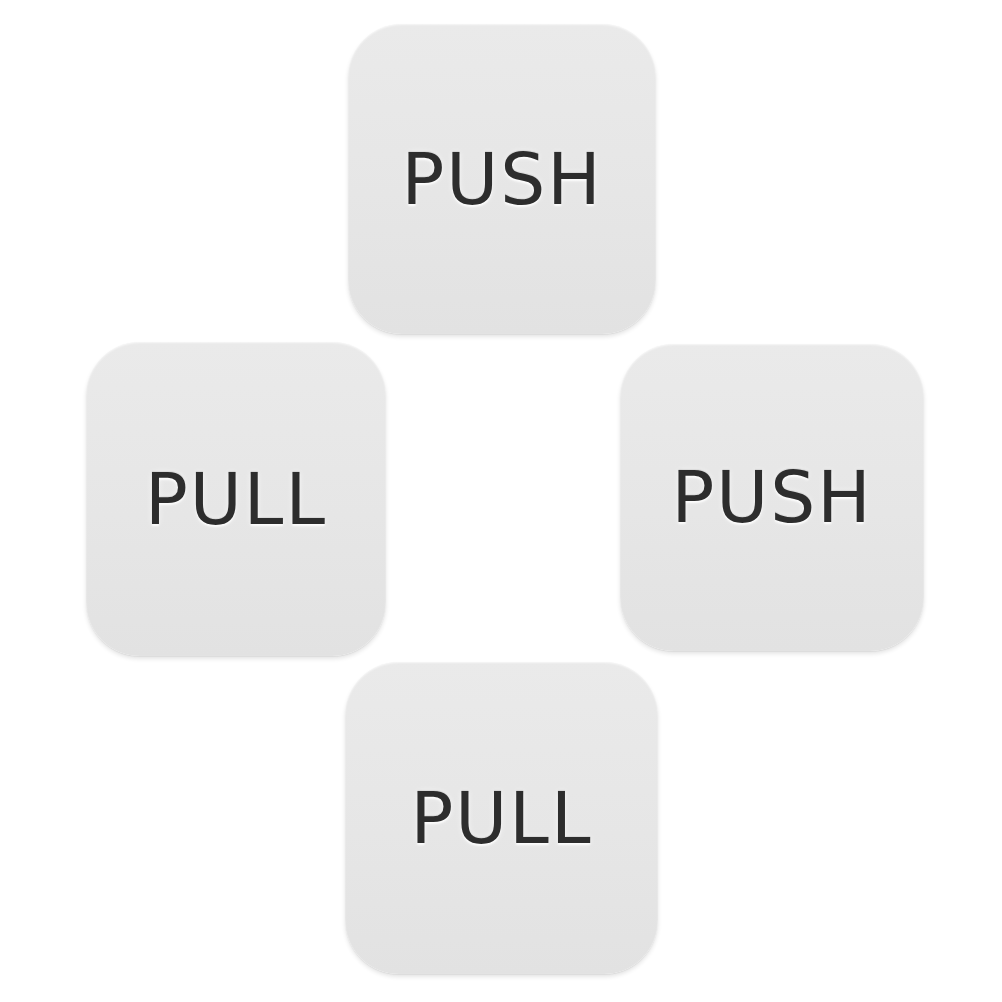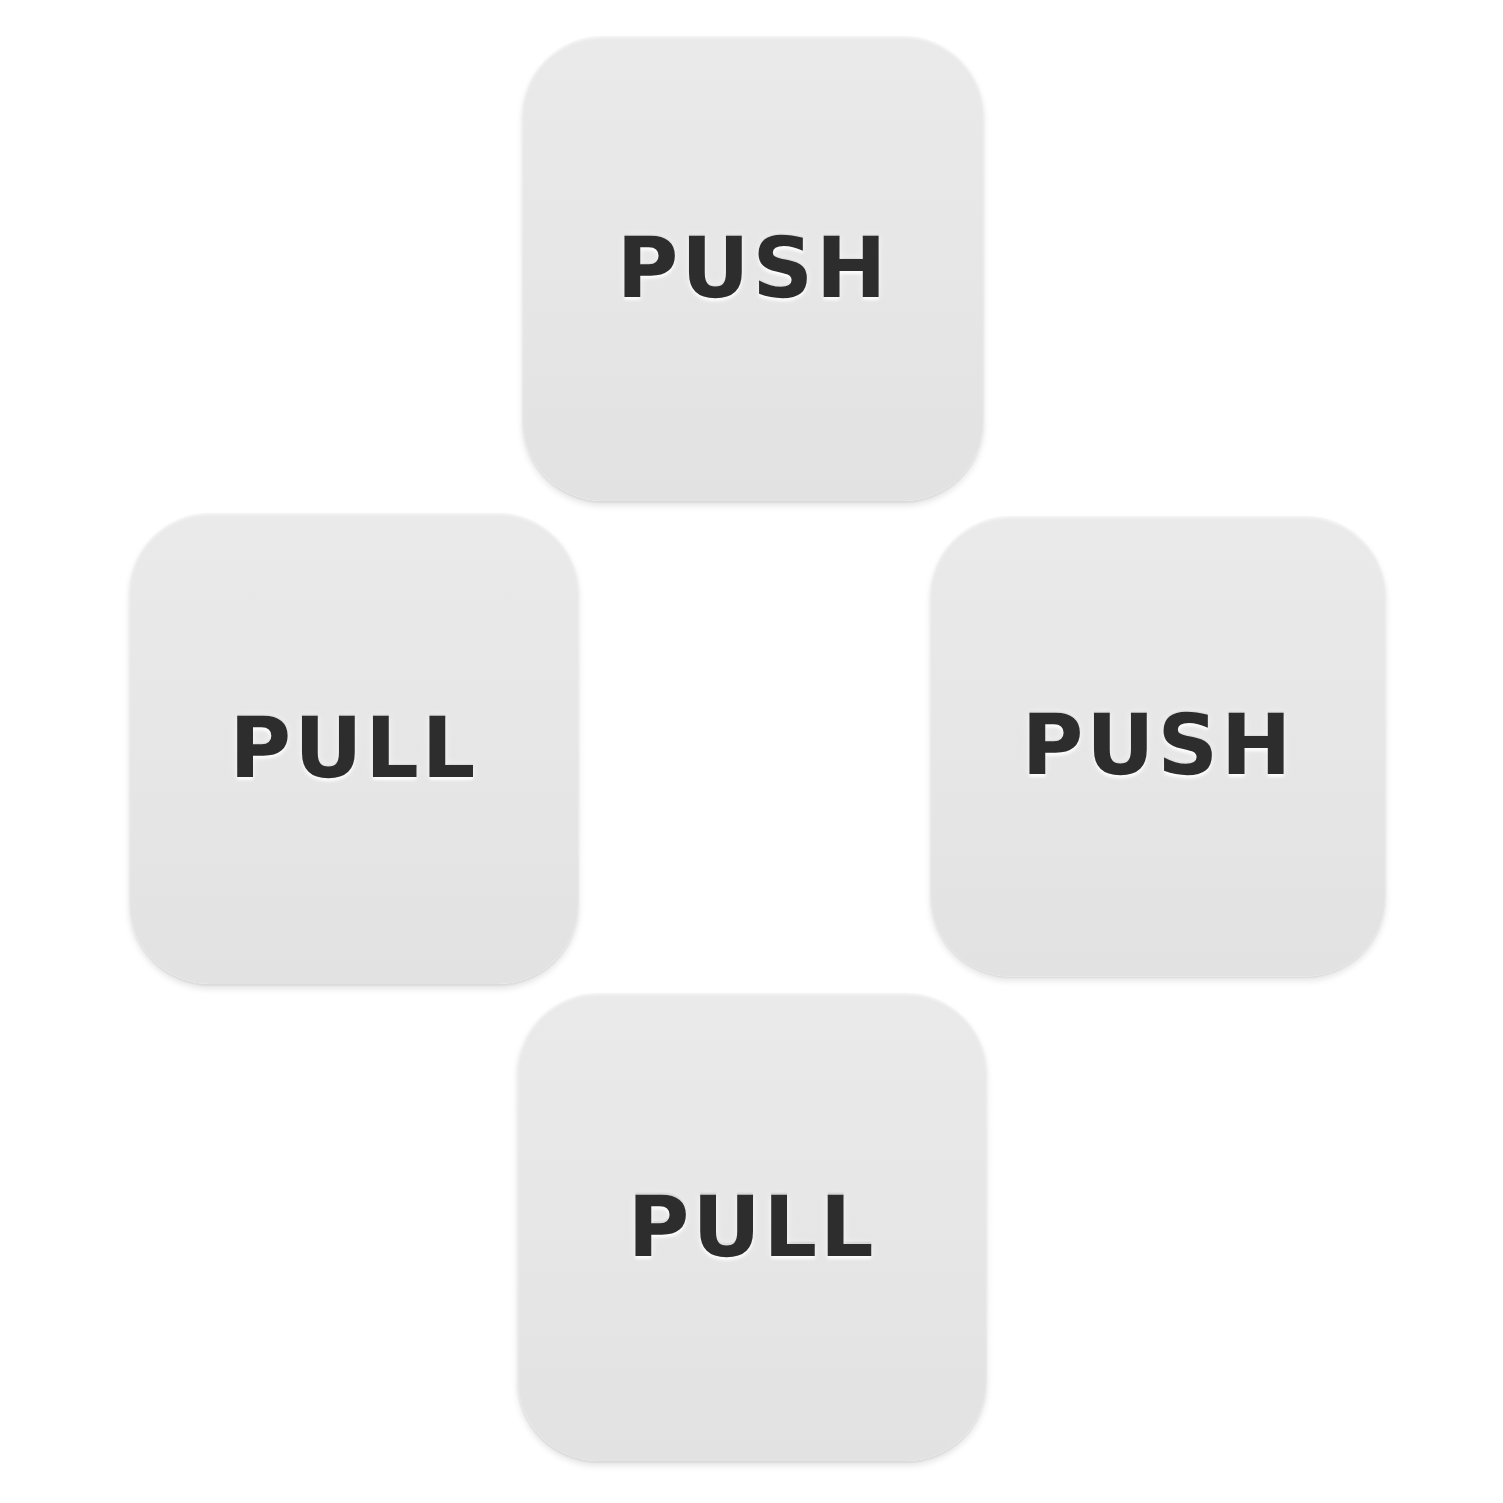"PUSH" .sign-label { font-size: 56px -> 71px; font-weight: bold -> normal }
